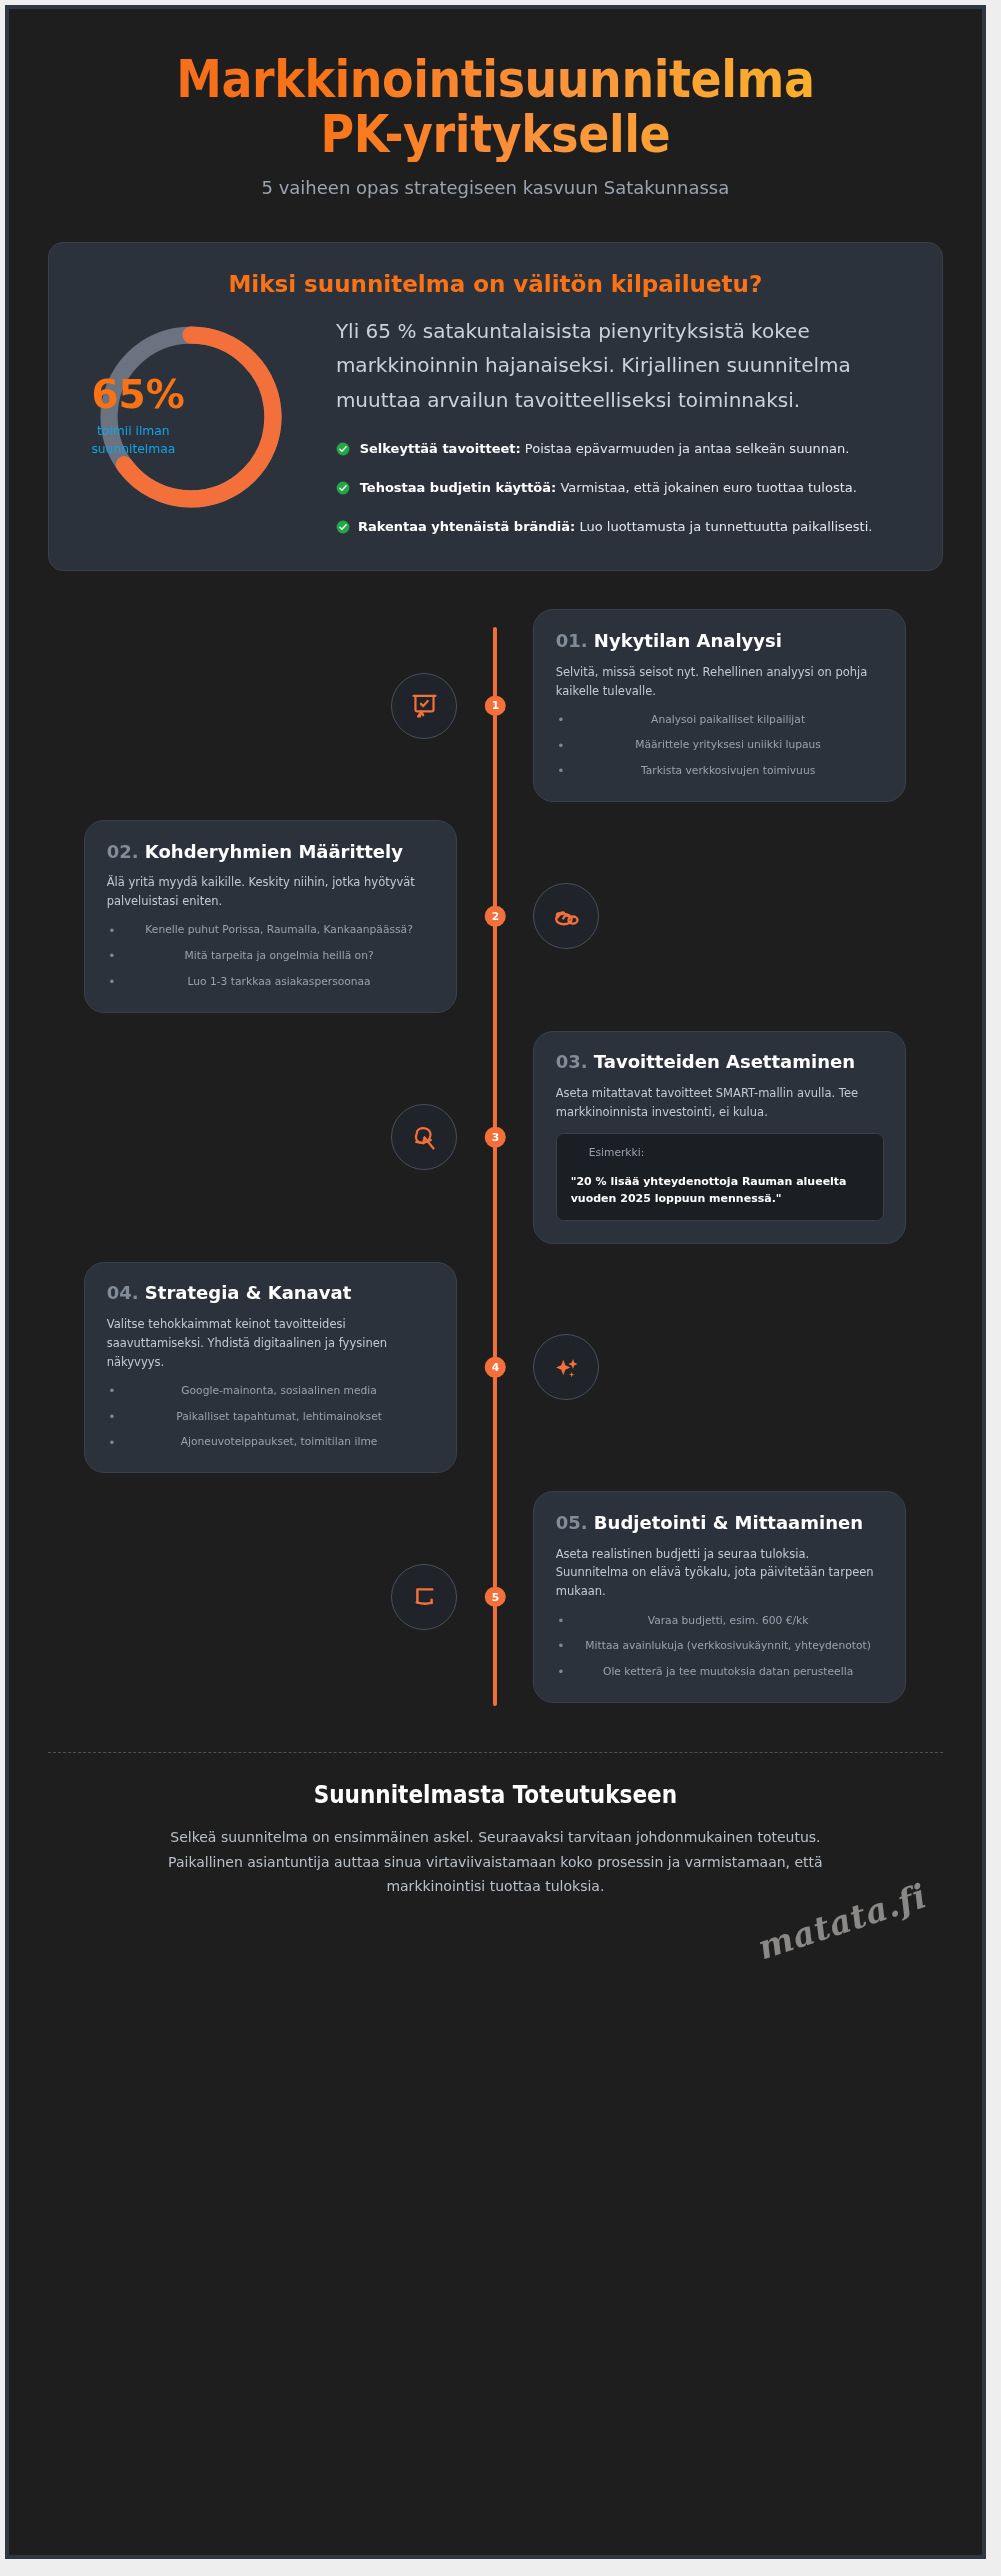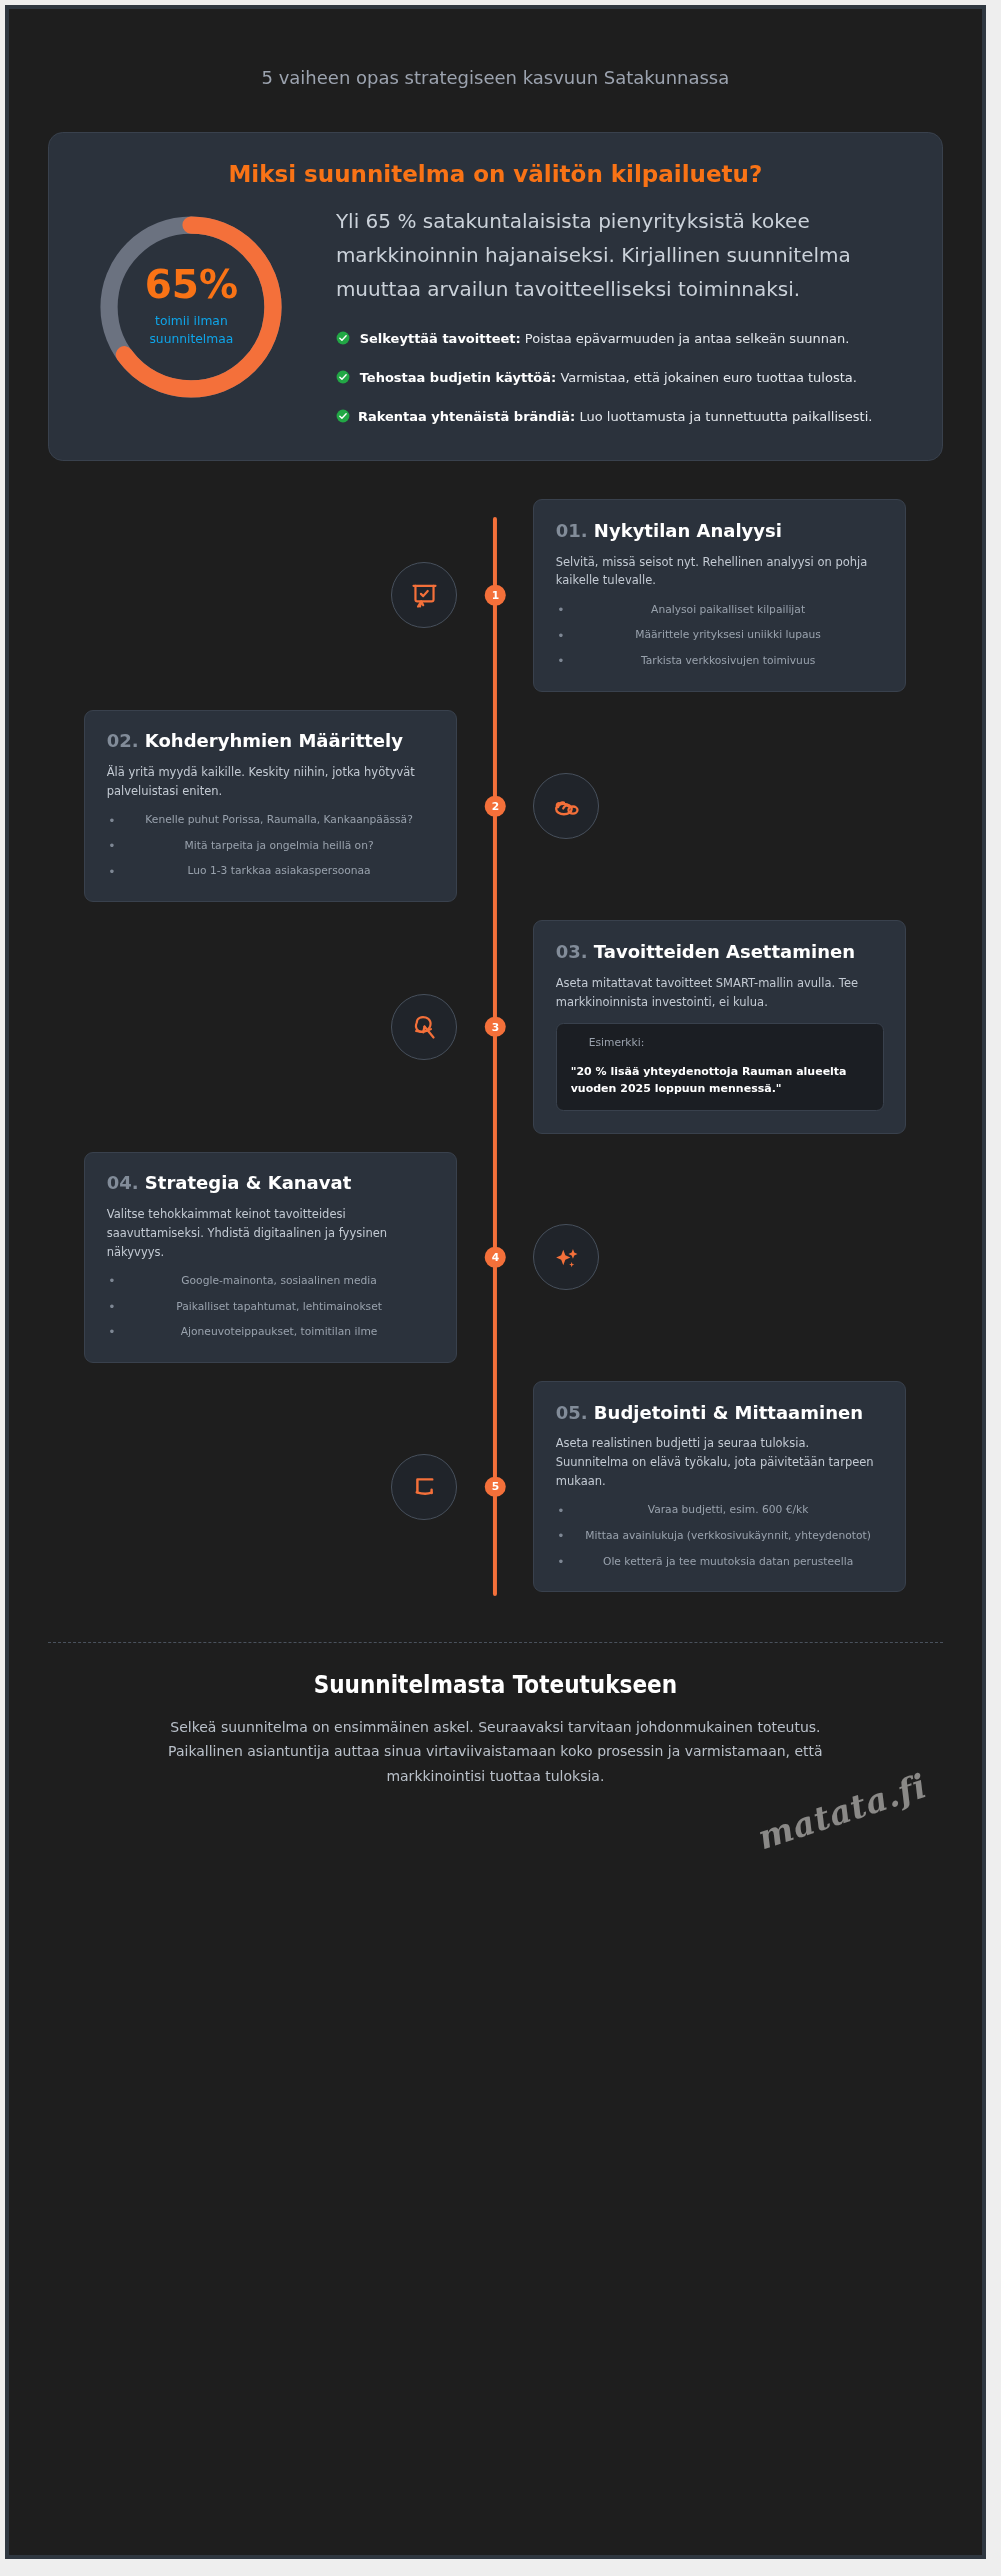"Markkinointisuunnitelma" h1.hero-title { html: none -> <h1> <span>Markkinointisuunnitelma</span><br> <span>PK-yritykselle</span> </h1> }
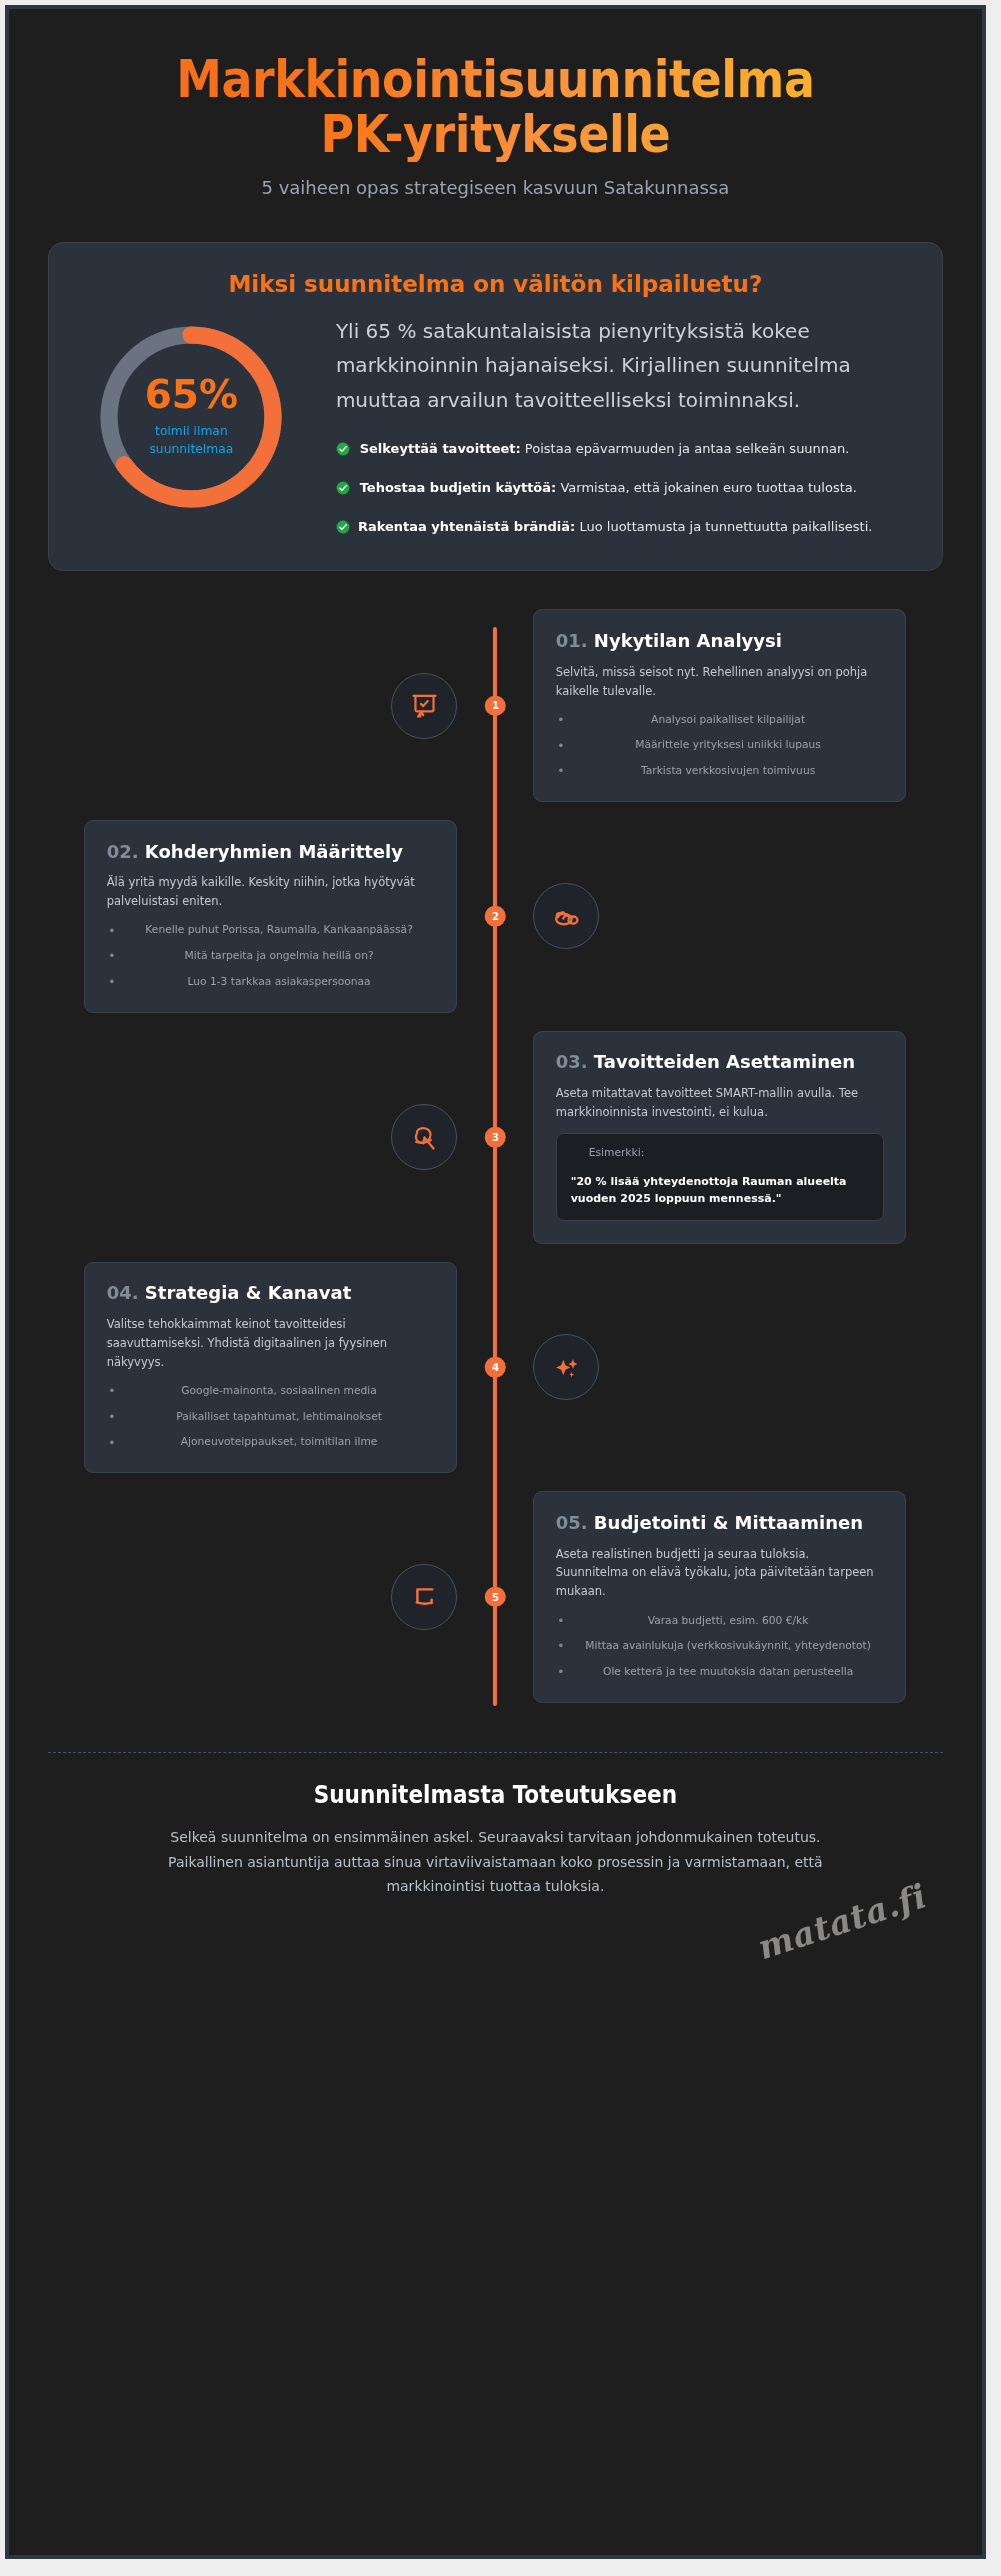"65%" .donut-center { align-items: center -> flex-start }
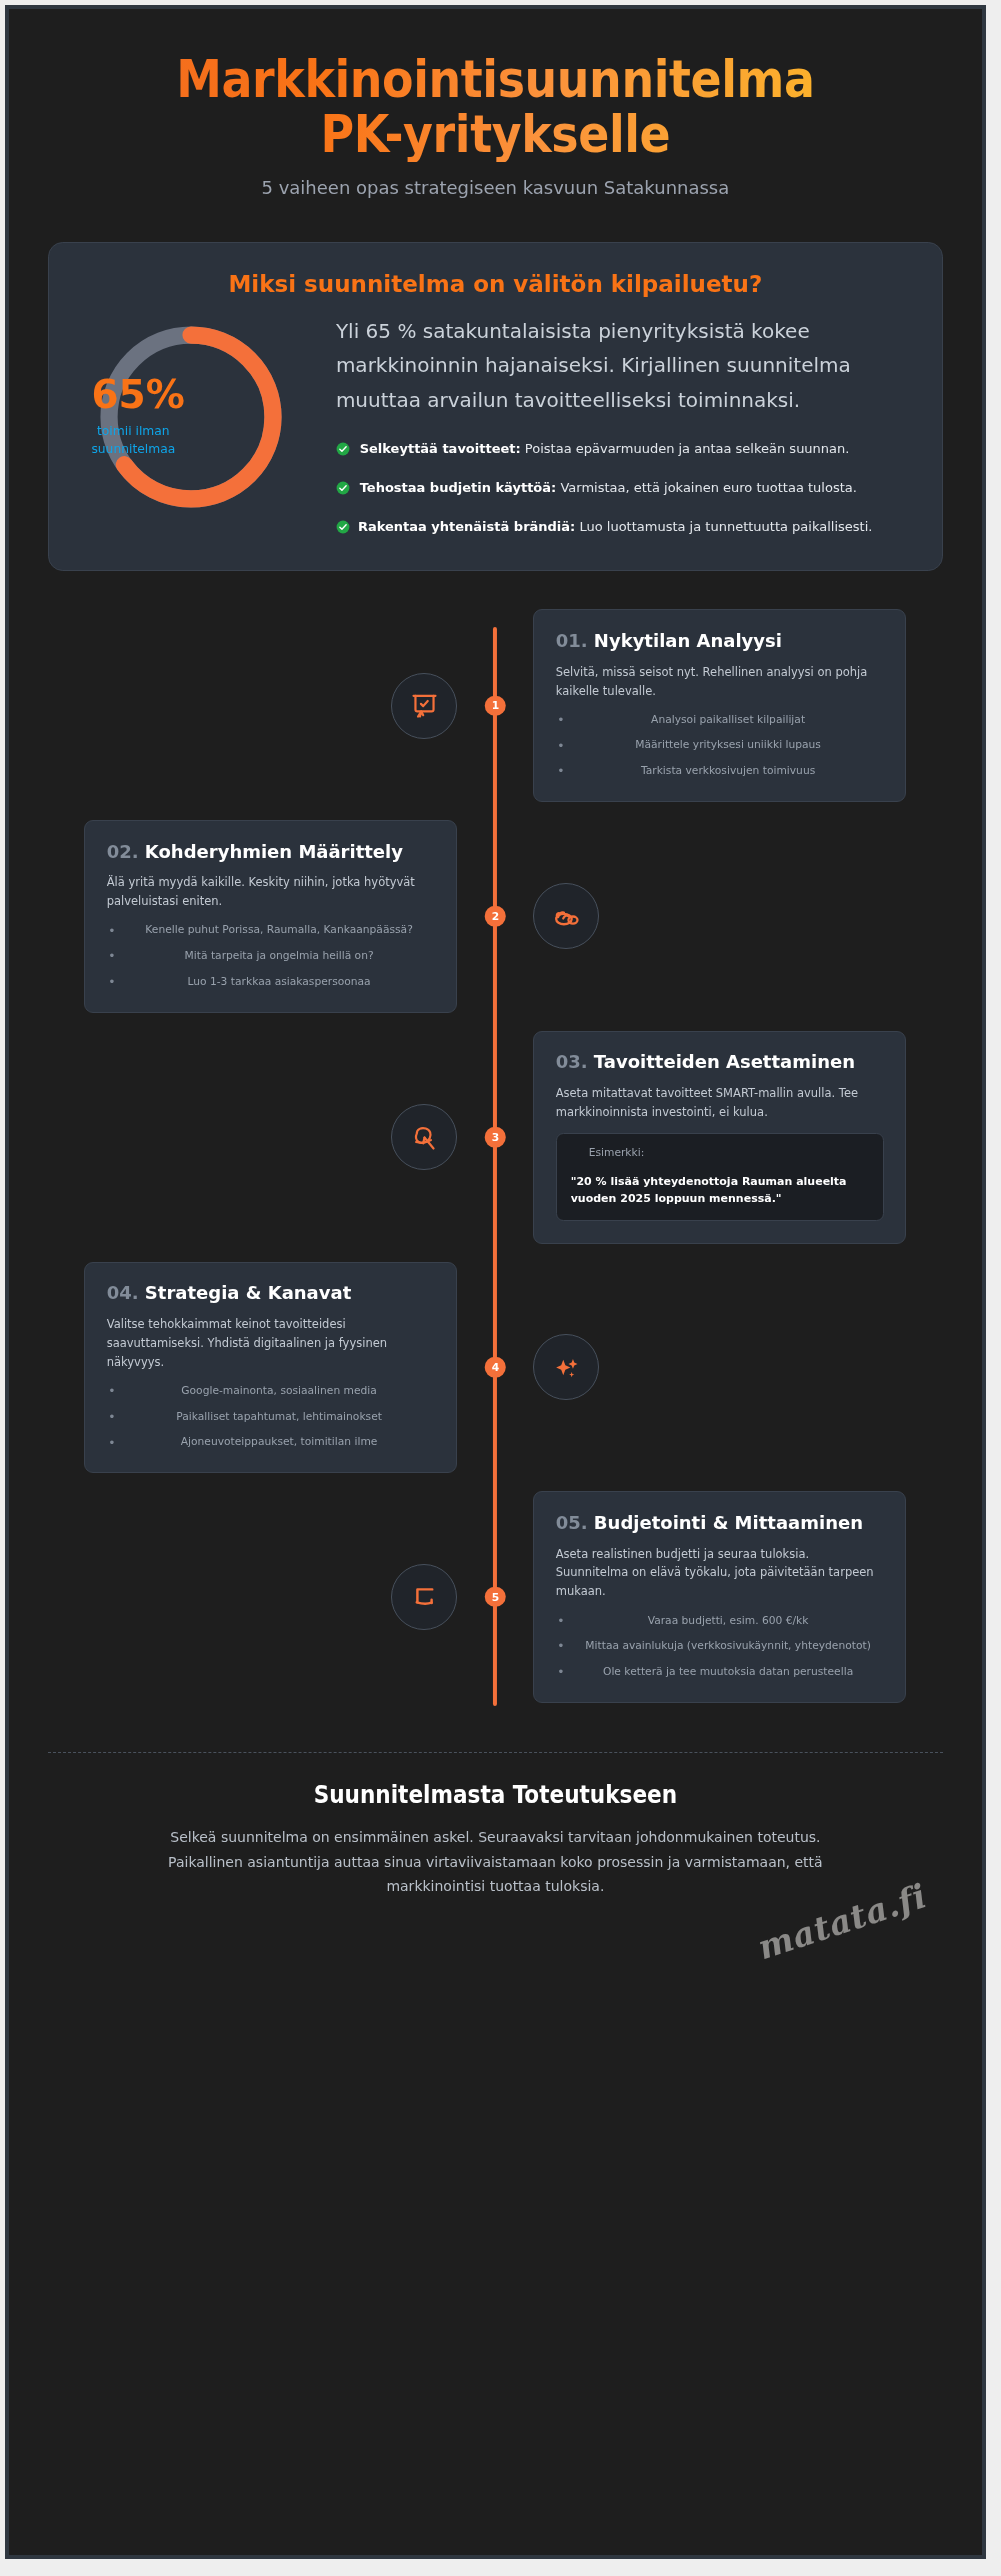"01. Nykytilan Analyysi" .step-card { border-radius: 9px -> 20px }
